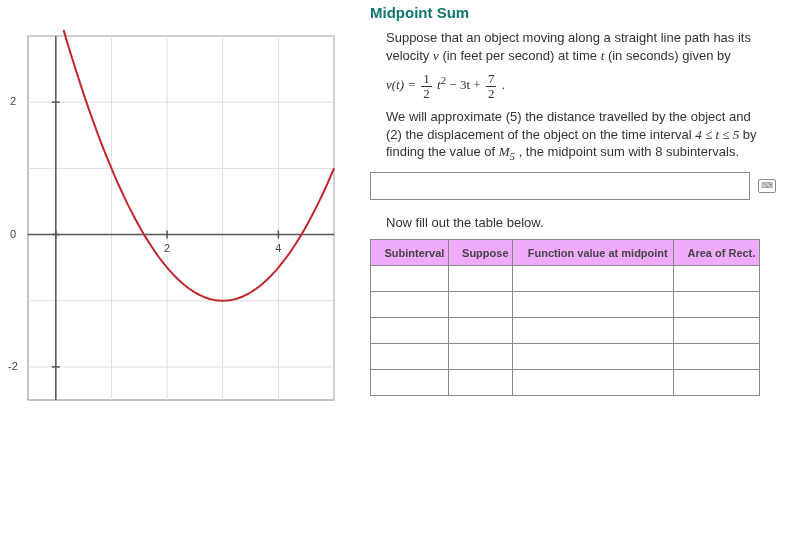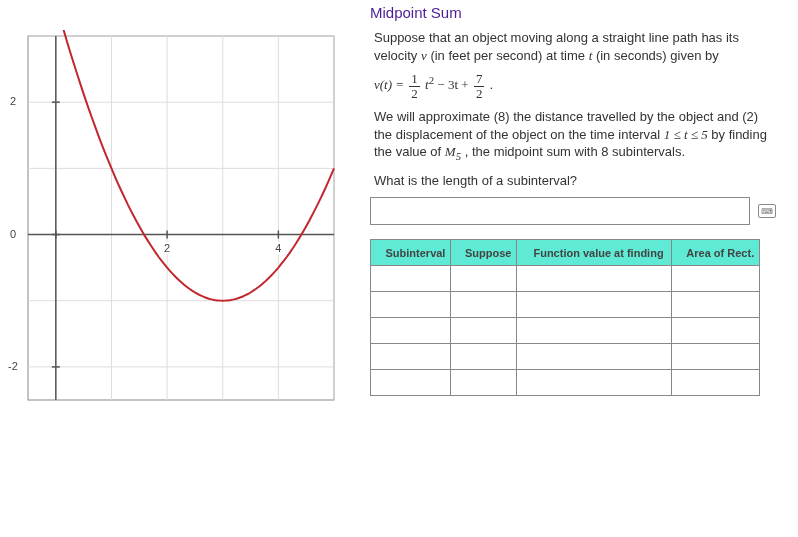"Midpoint Sum" h2 { color: #4c1d95 -> #0f766e; font-weight: normal -> bold }
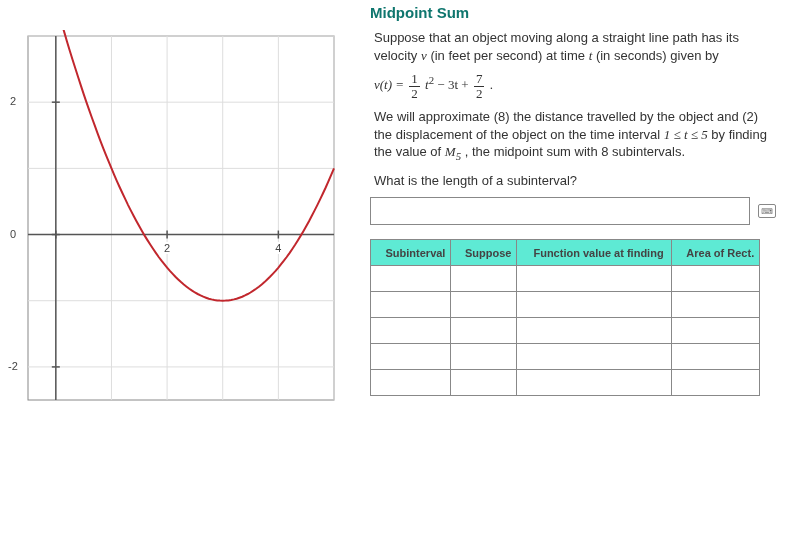"Suppose that an object moving" .para { margin: 8px 4px -> 8px 16px }
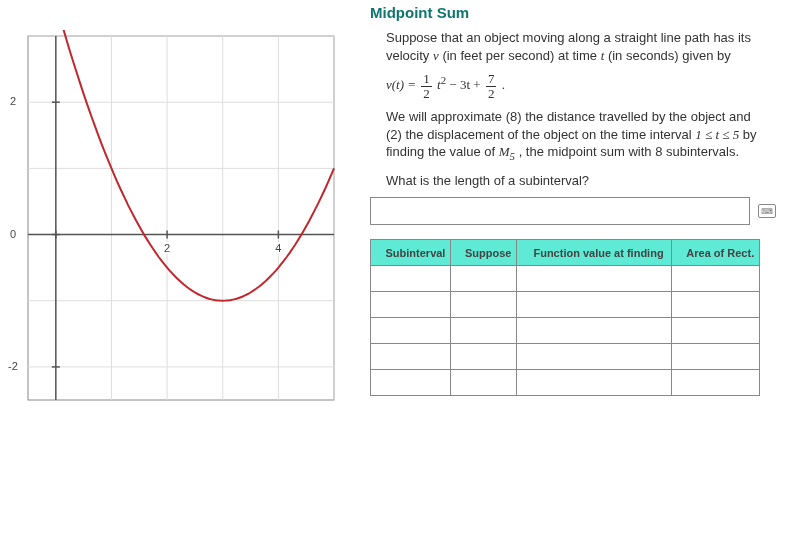"We will approximate (8) the" span { text: 8 -> 5 }
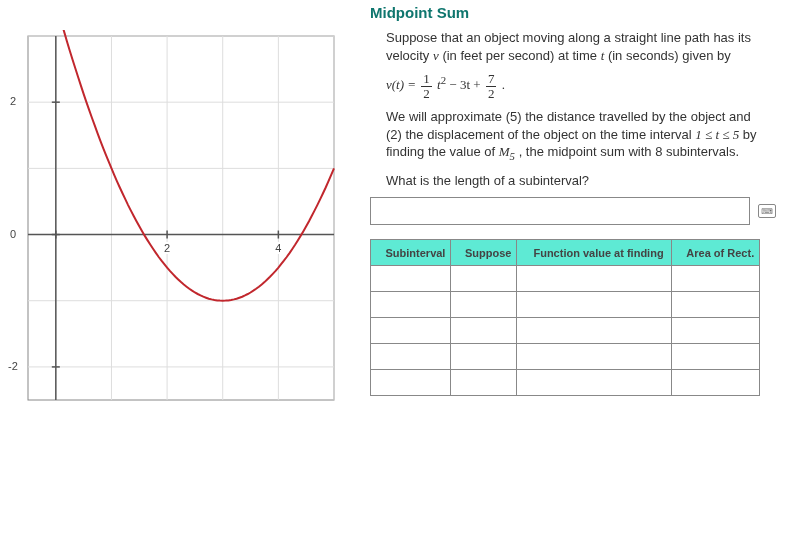"1 ≤ t ≤ 5" span.math-i { text: 1 -> 4 }
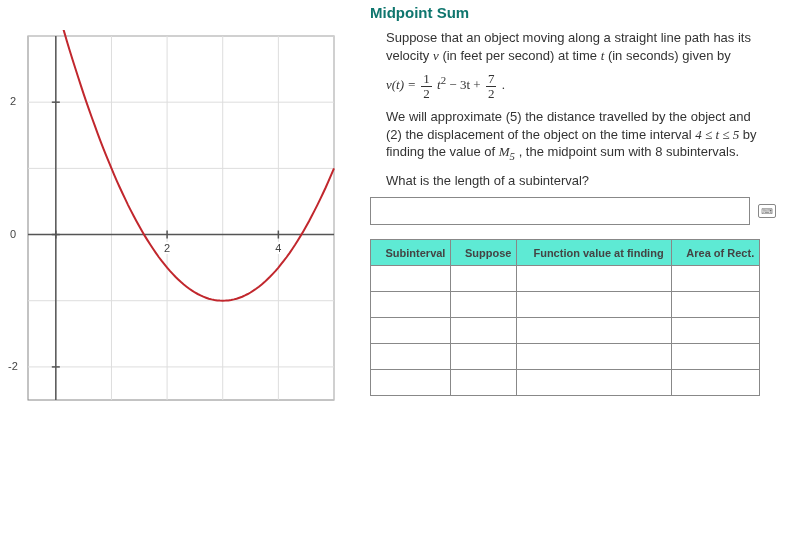"What is the length of" div.para { html: <div>What is the length of a subinterval?</div> -> none }
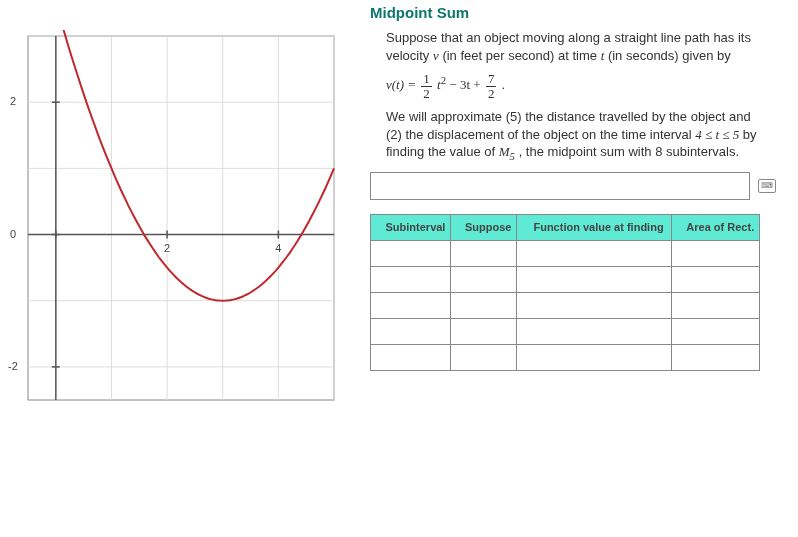"Now fill out the table" div.para { html: none -> <div>Now fill out the table below.</div> }
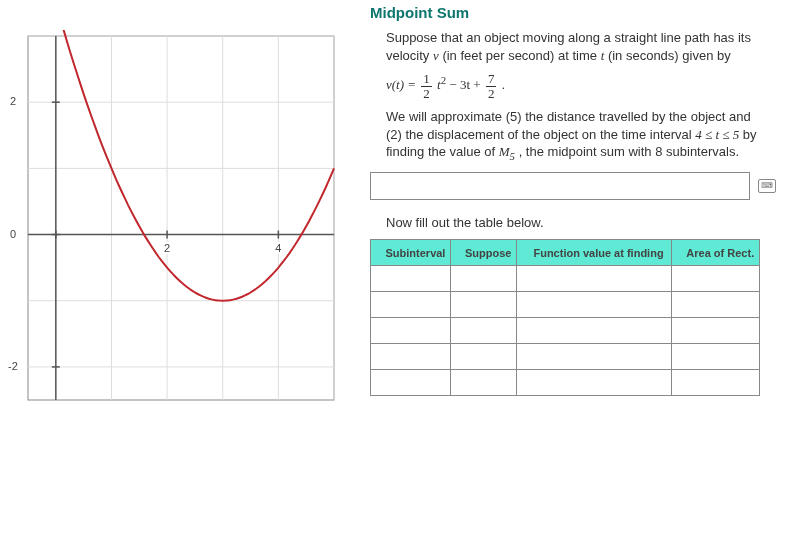"Subinterval" table.riemann th { background: #5eead4 -> #f0abfc }
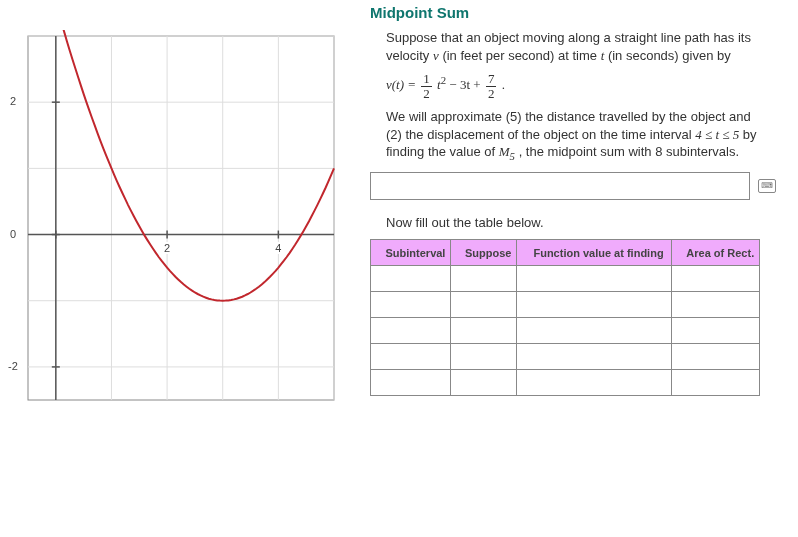"Function value at finding" th { text: finding -> midpoint }
